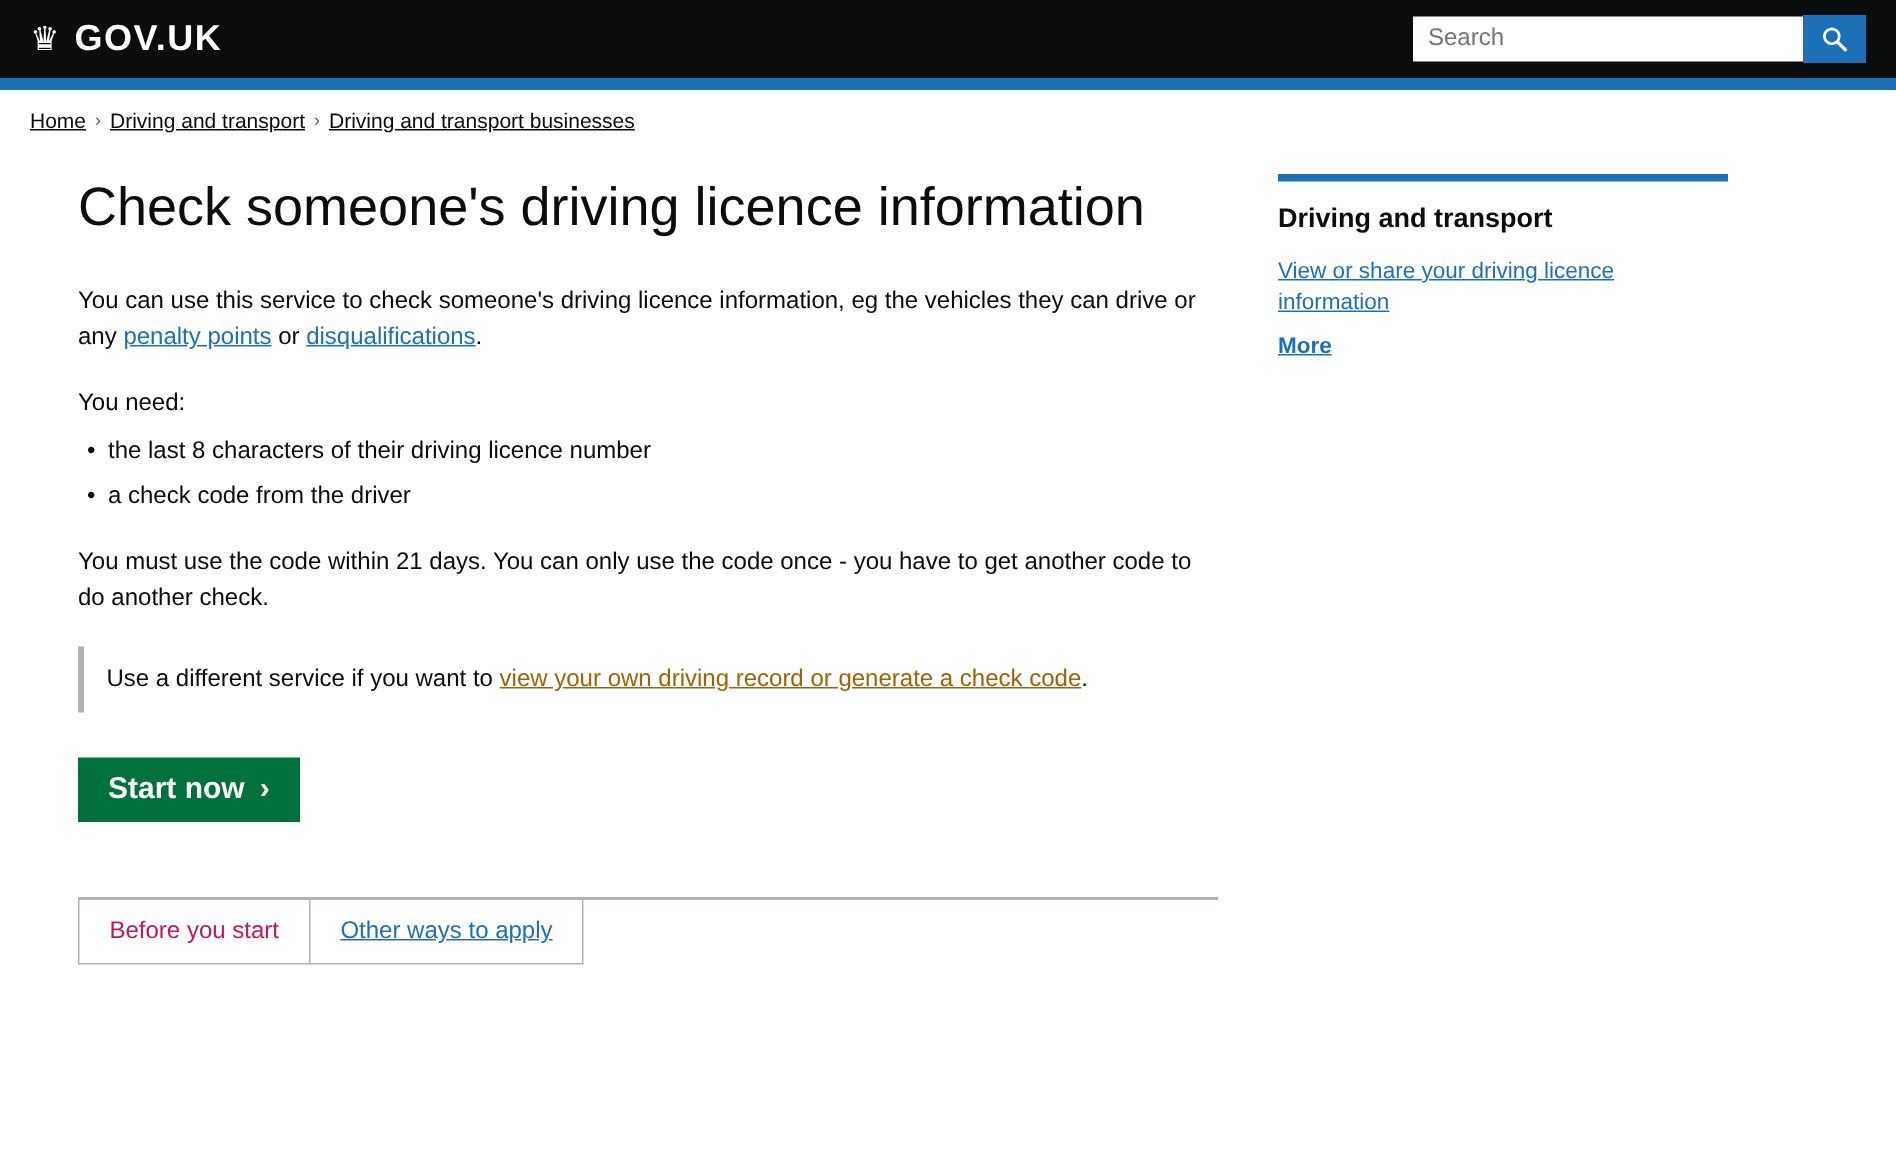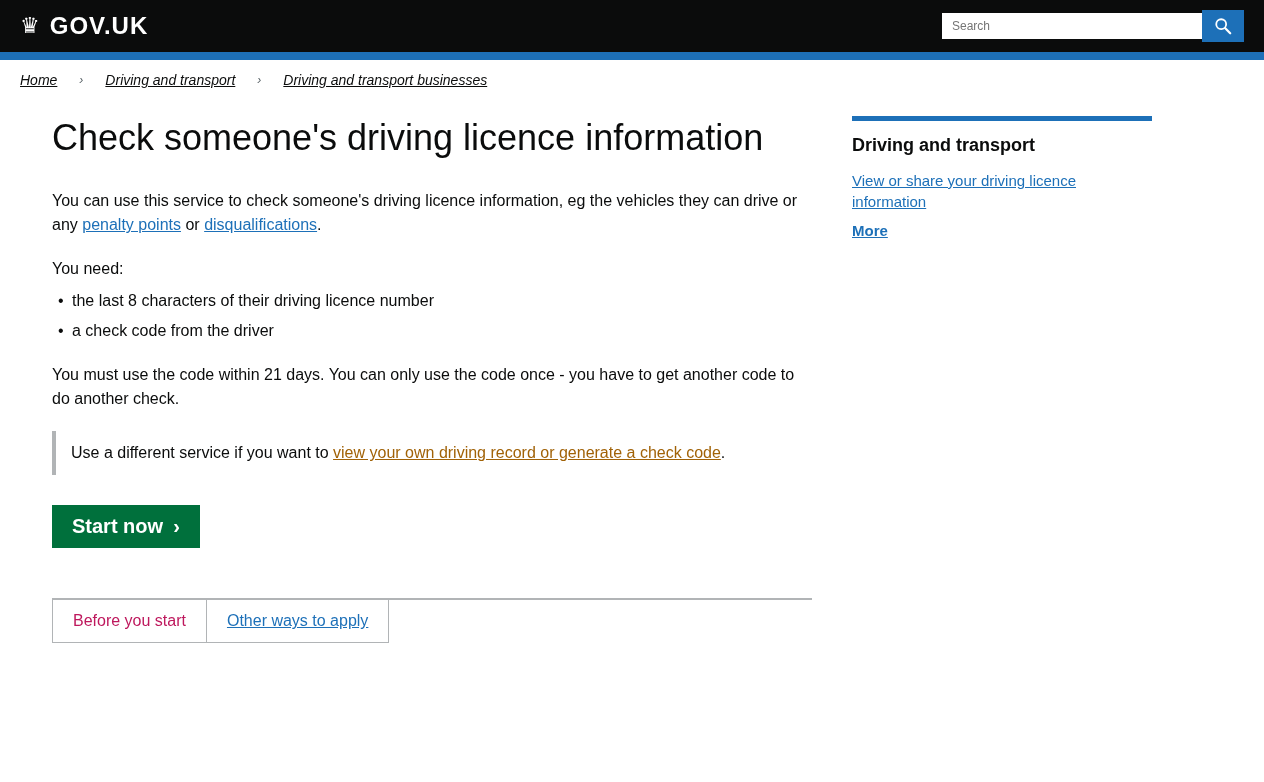"Search" .search-input { font-size: 12px -> 16px }
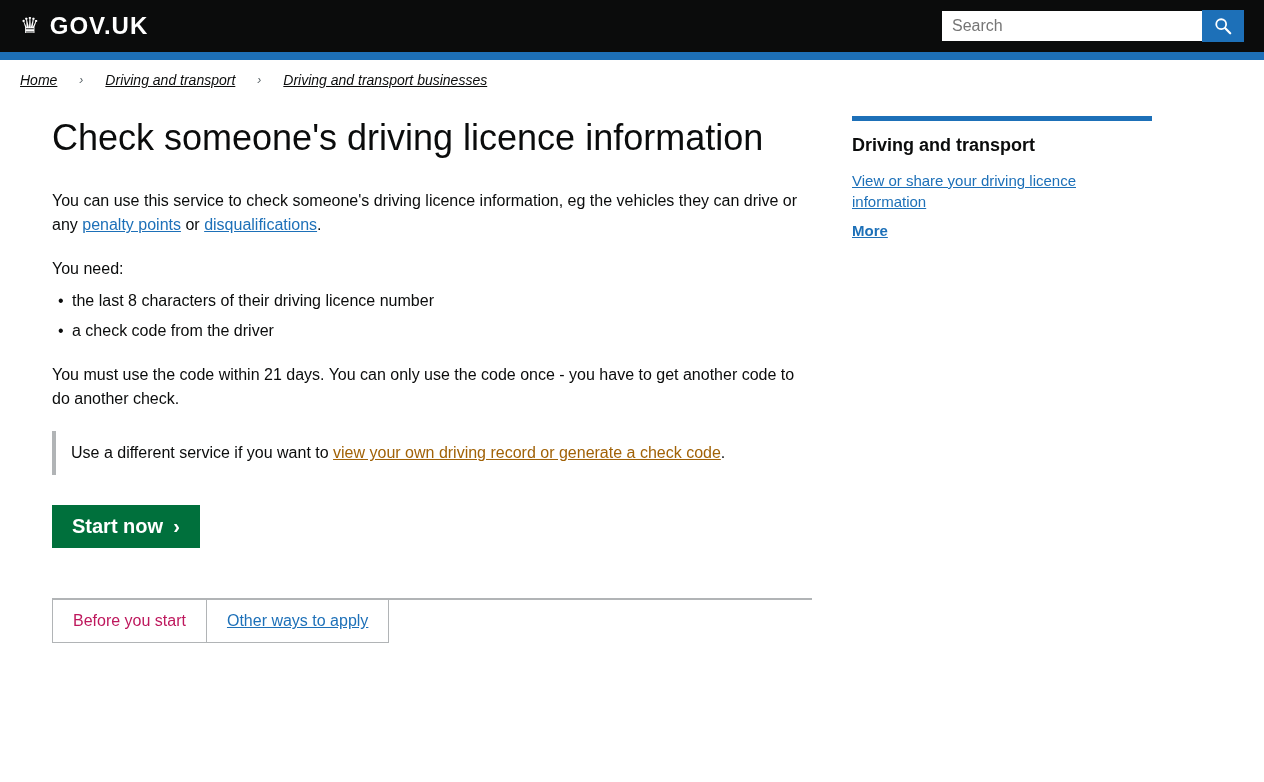"Home" .breadcrumb { font-style: italic -> none; gap: 20px -> 4px }
